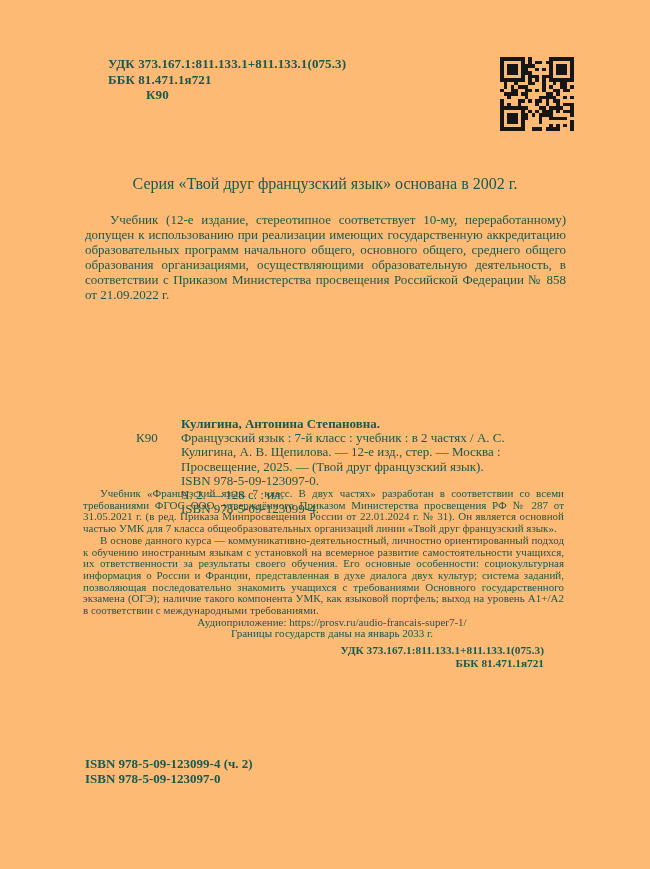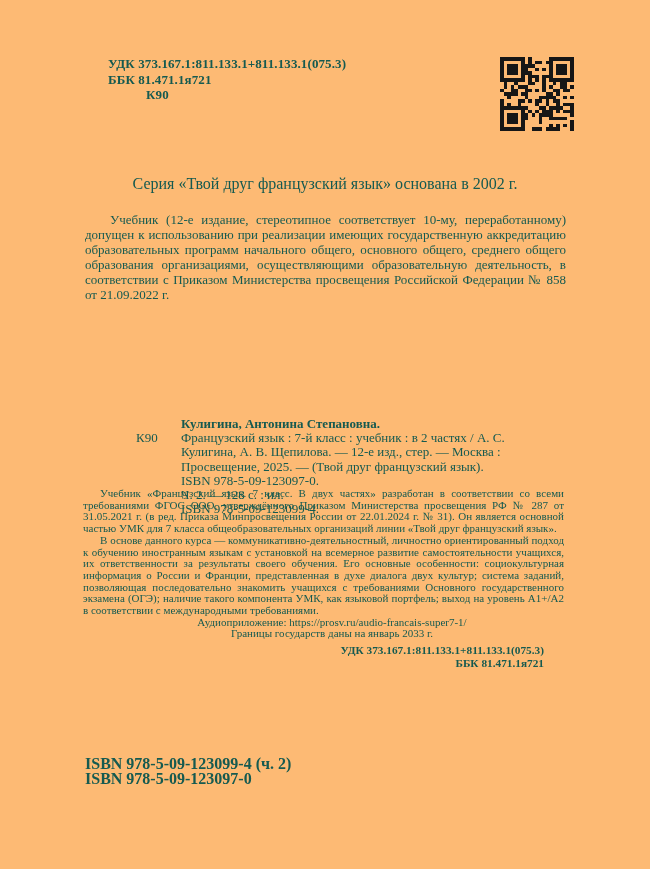"ISBN 978-5-09-123099-4 (ч. 2)" .footer { font-size: 16px -> 13px }
